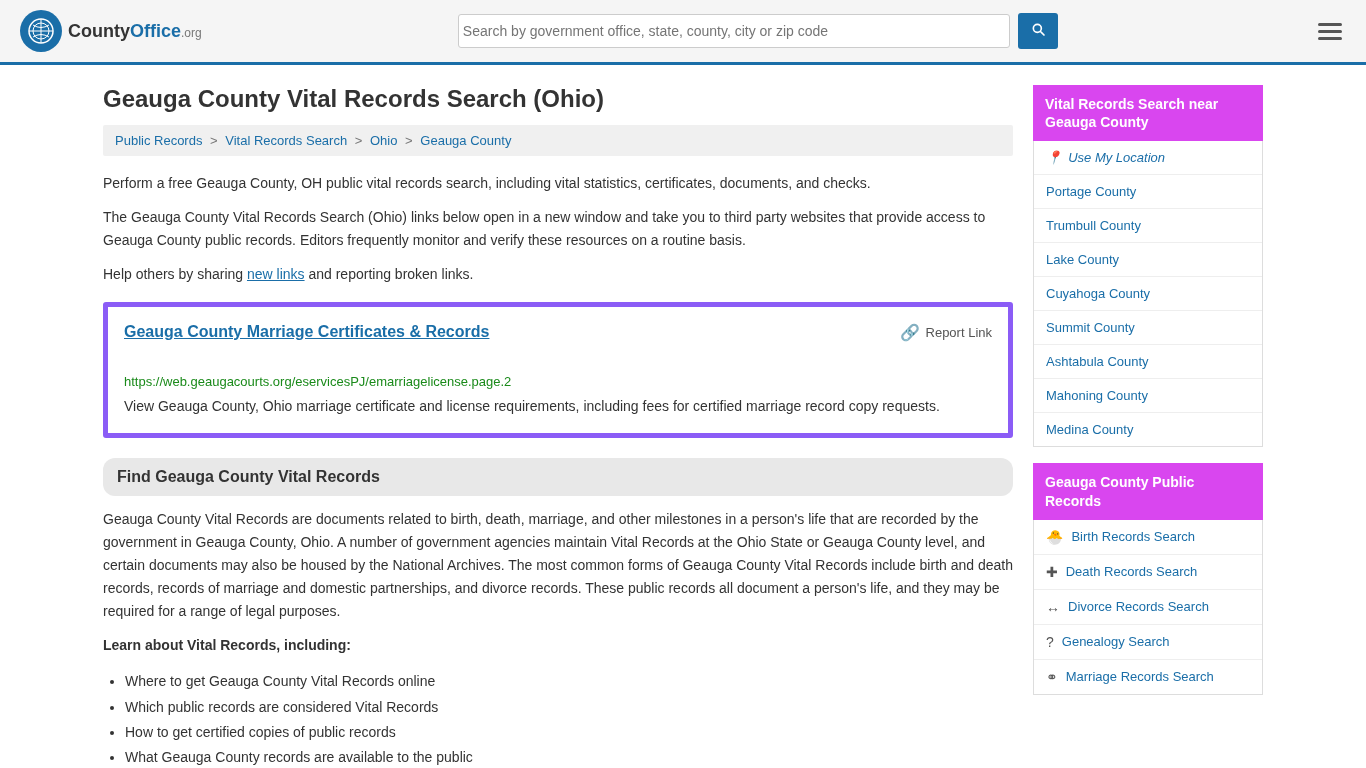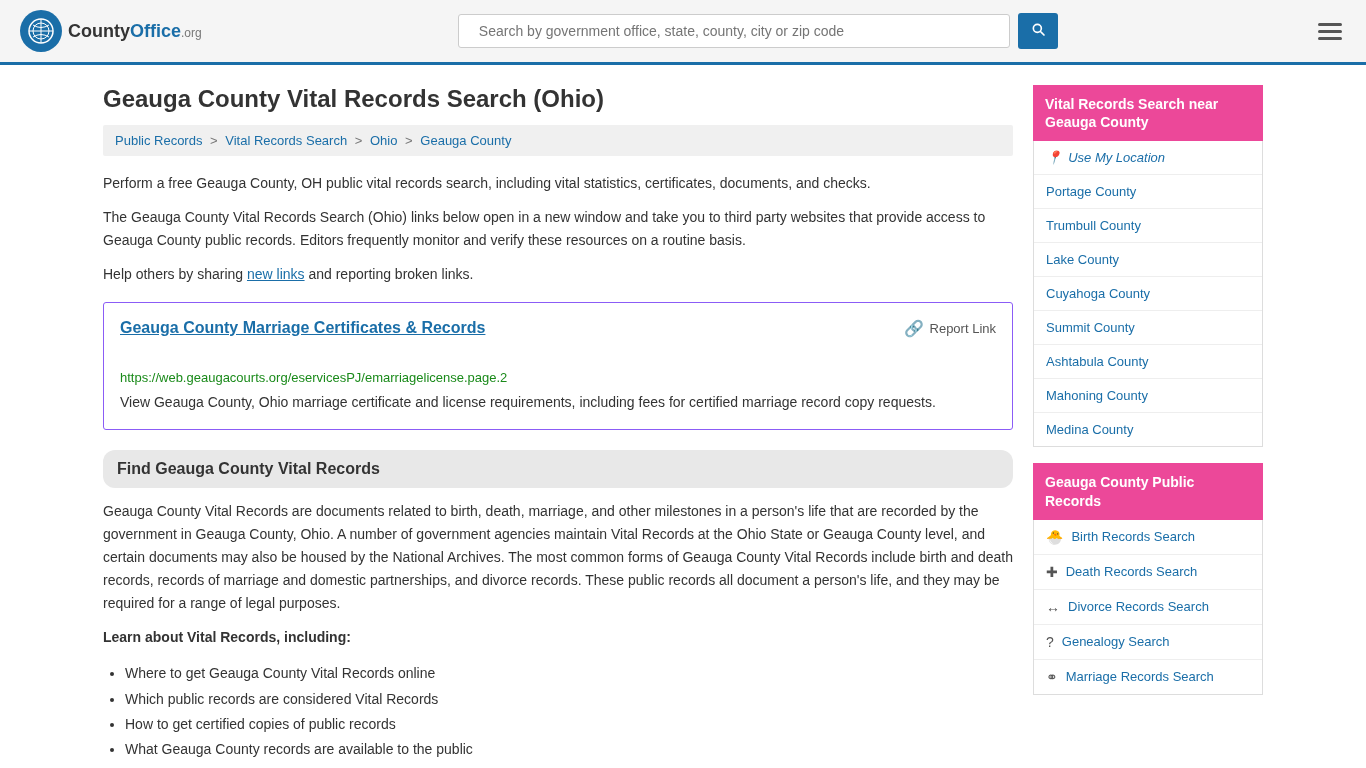"Search by government office, state," #search-input { padding: 8px 20px -> 8px 4px }
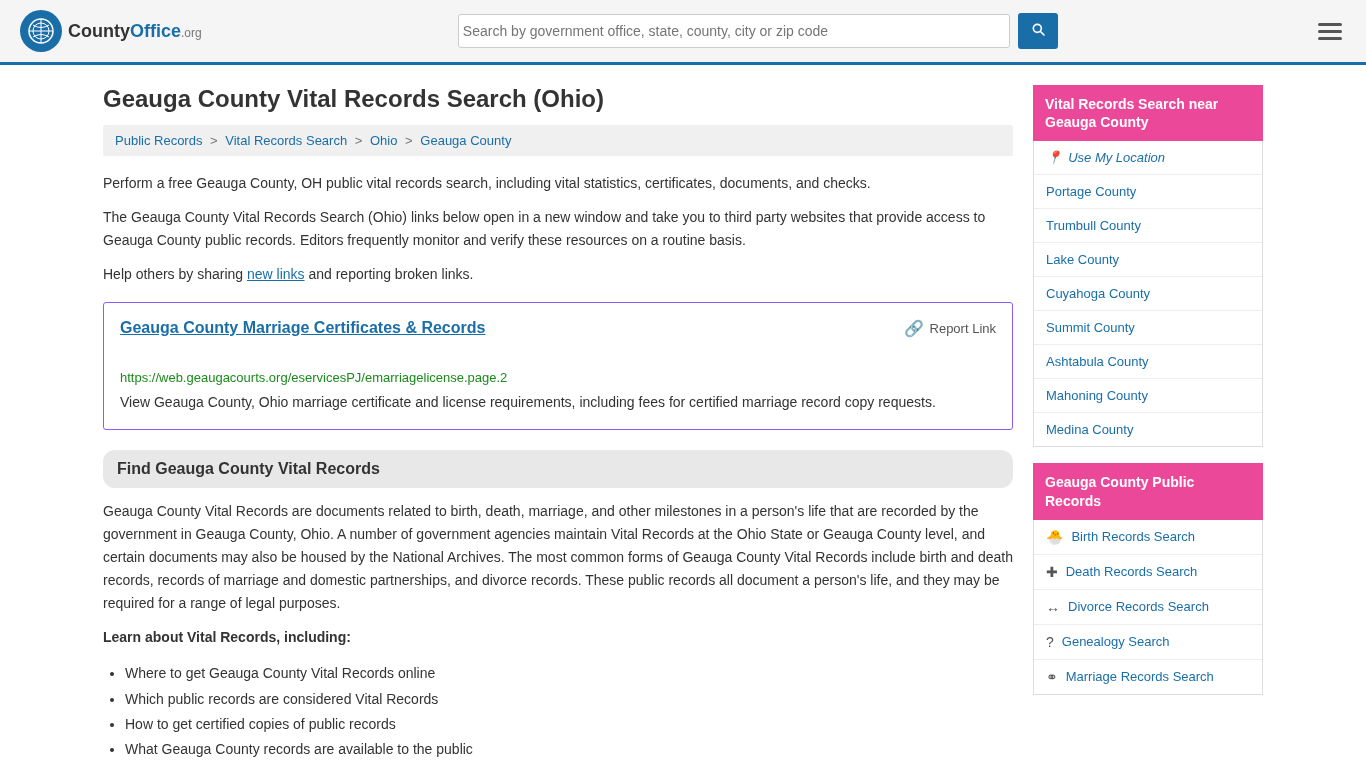"Vital Records Search near Geauga" .sidebar-section-title { background: #ec4899 -> #d946ef }
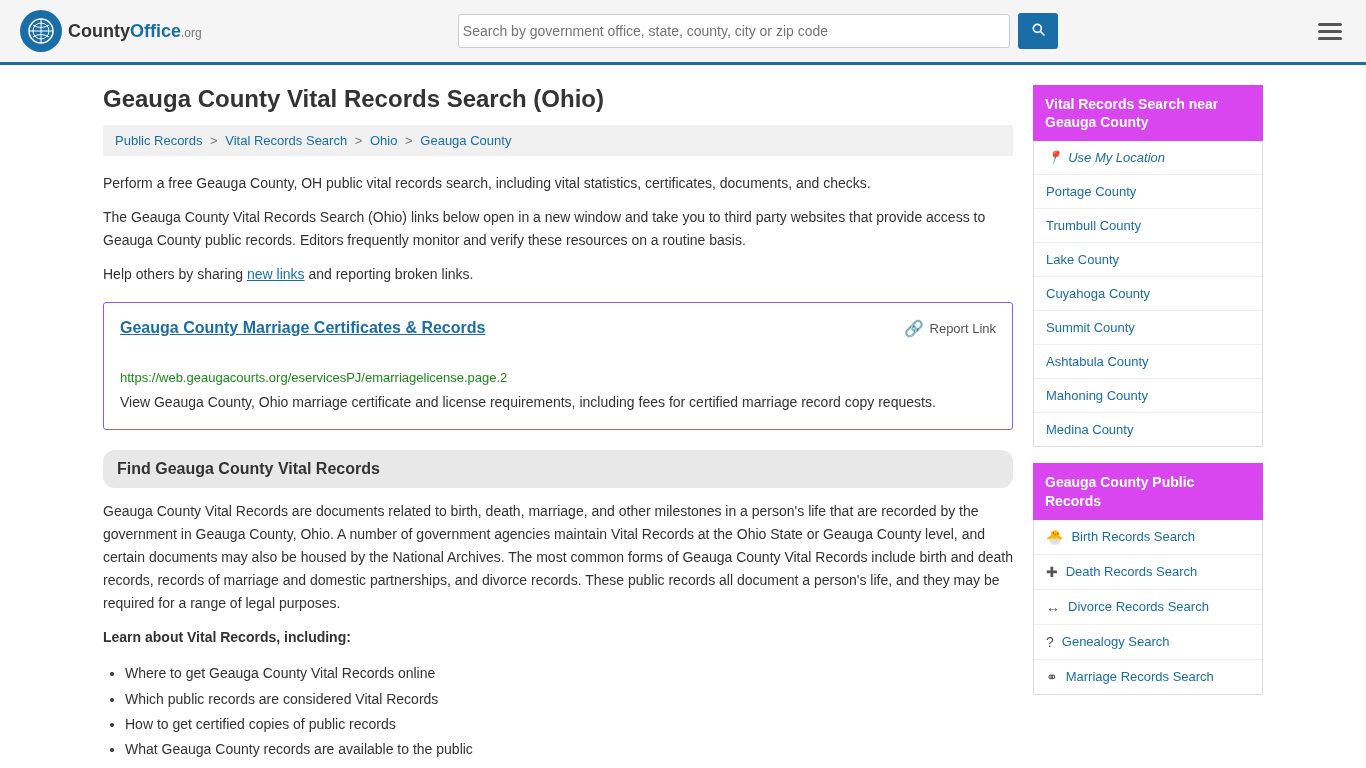"Geauga County Marriage Certificates &" #record-card { border: 1px solid #8b5cf6 -> 5px solid #8b5cf6 }
